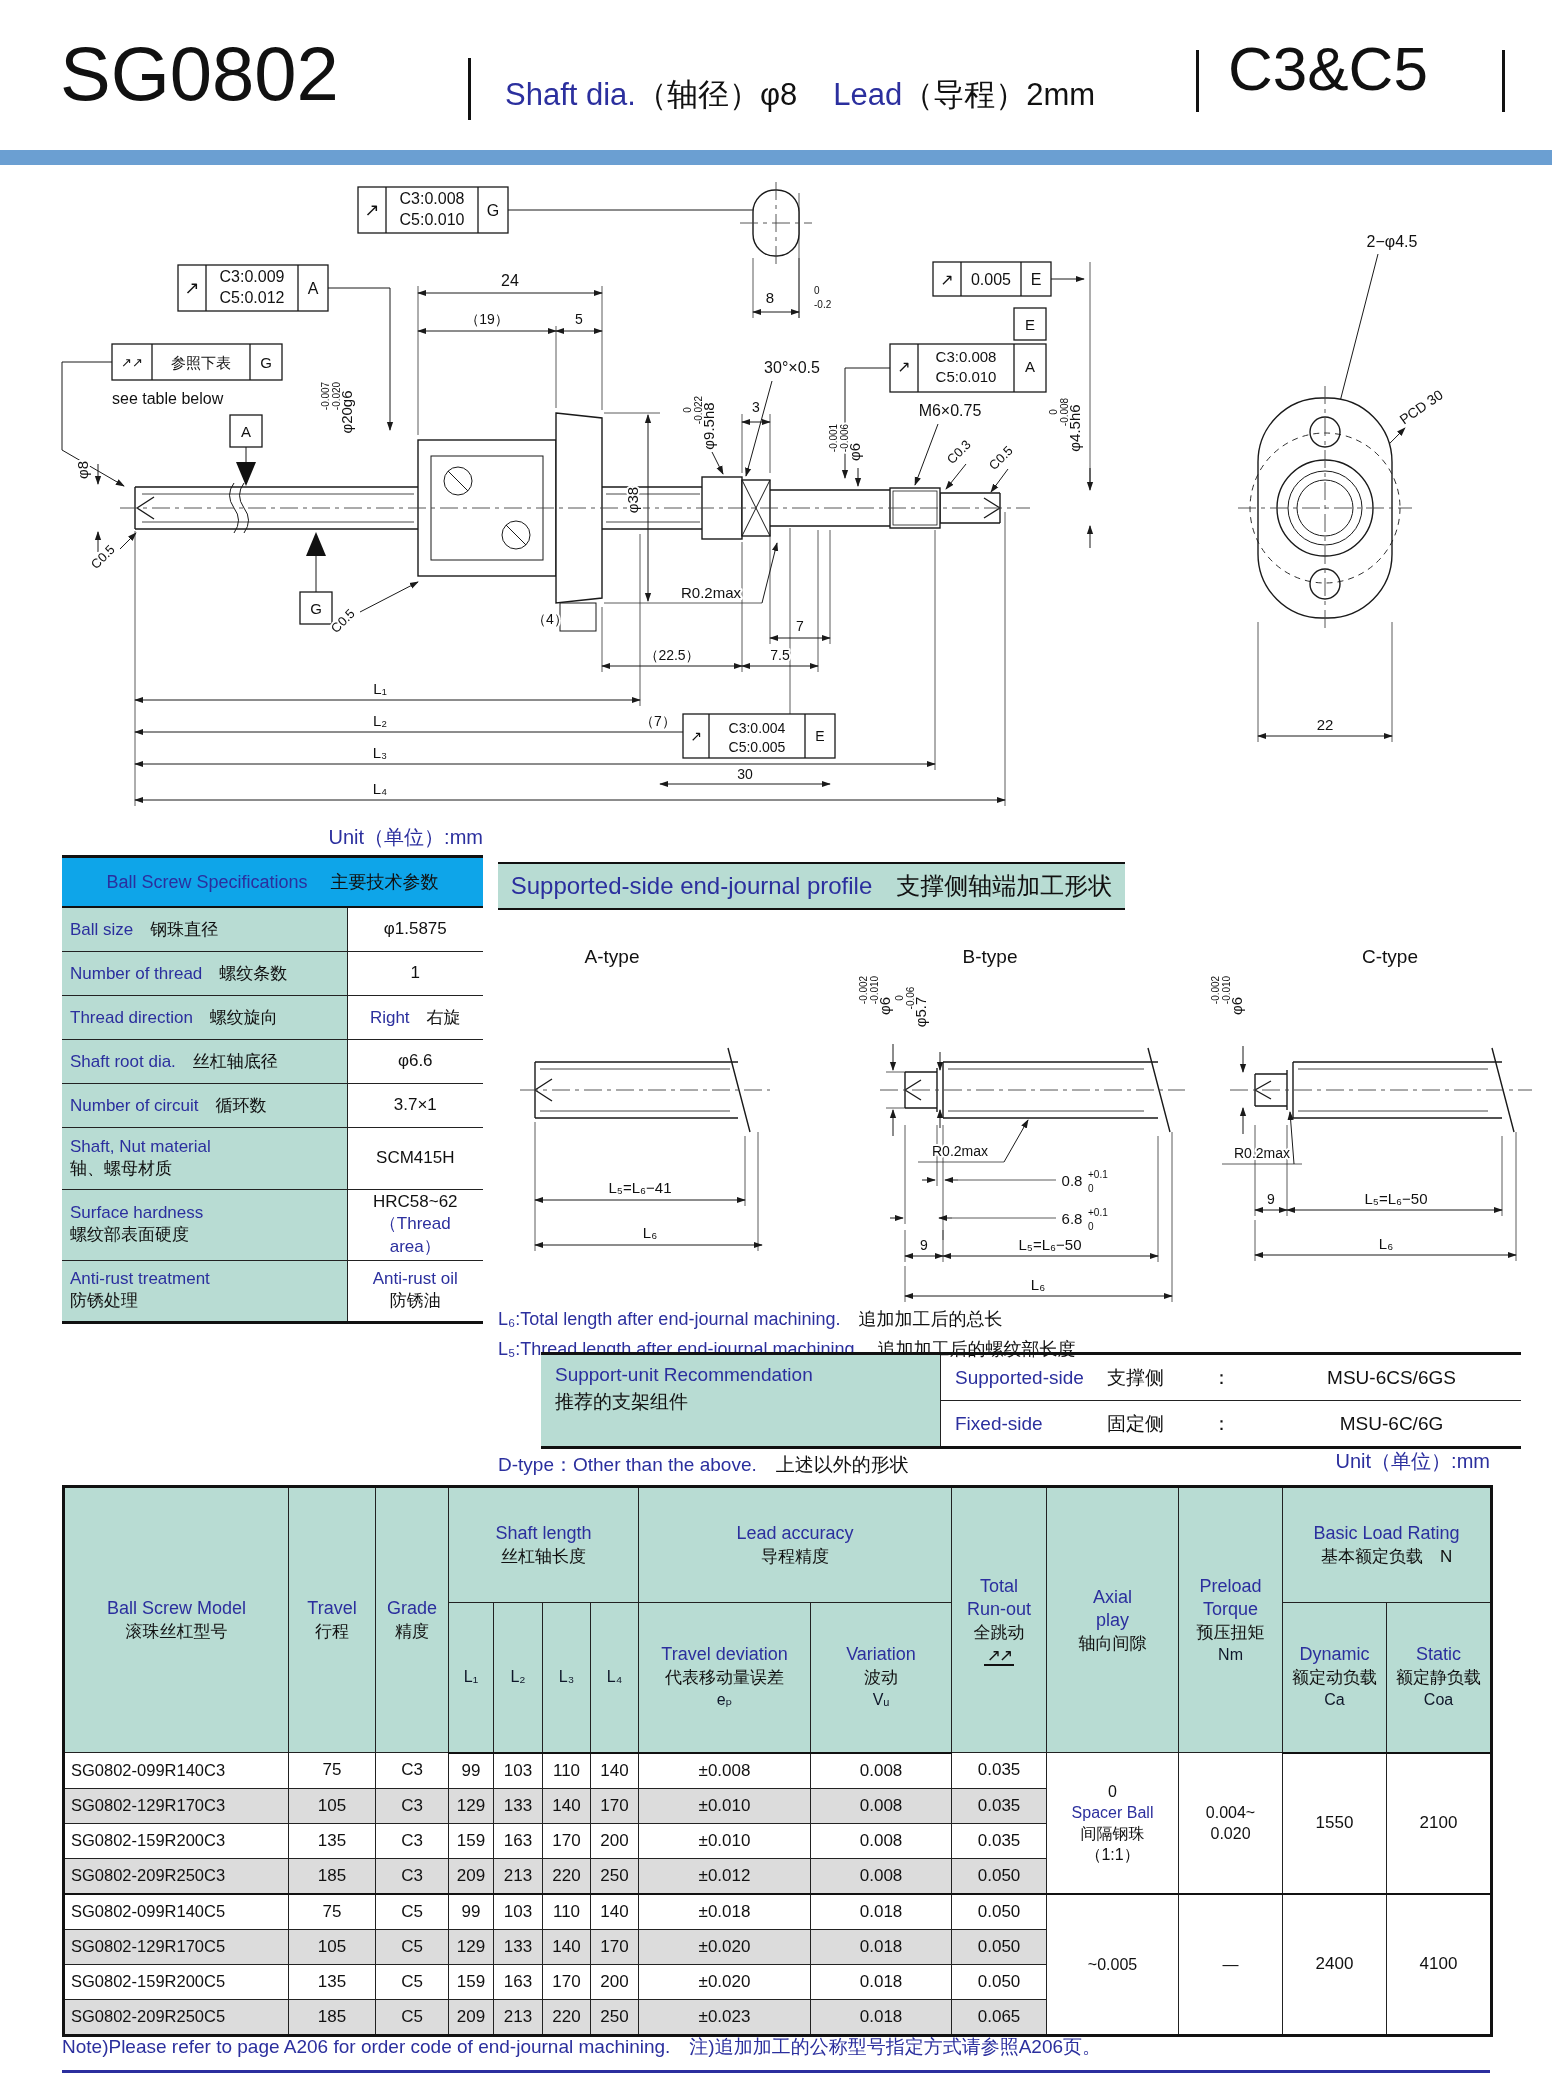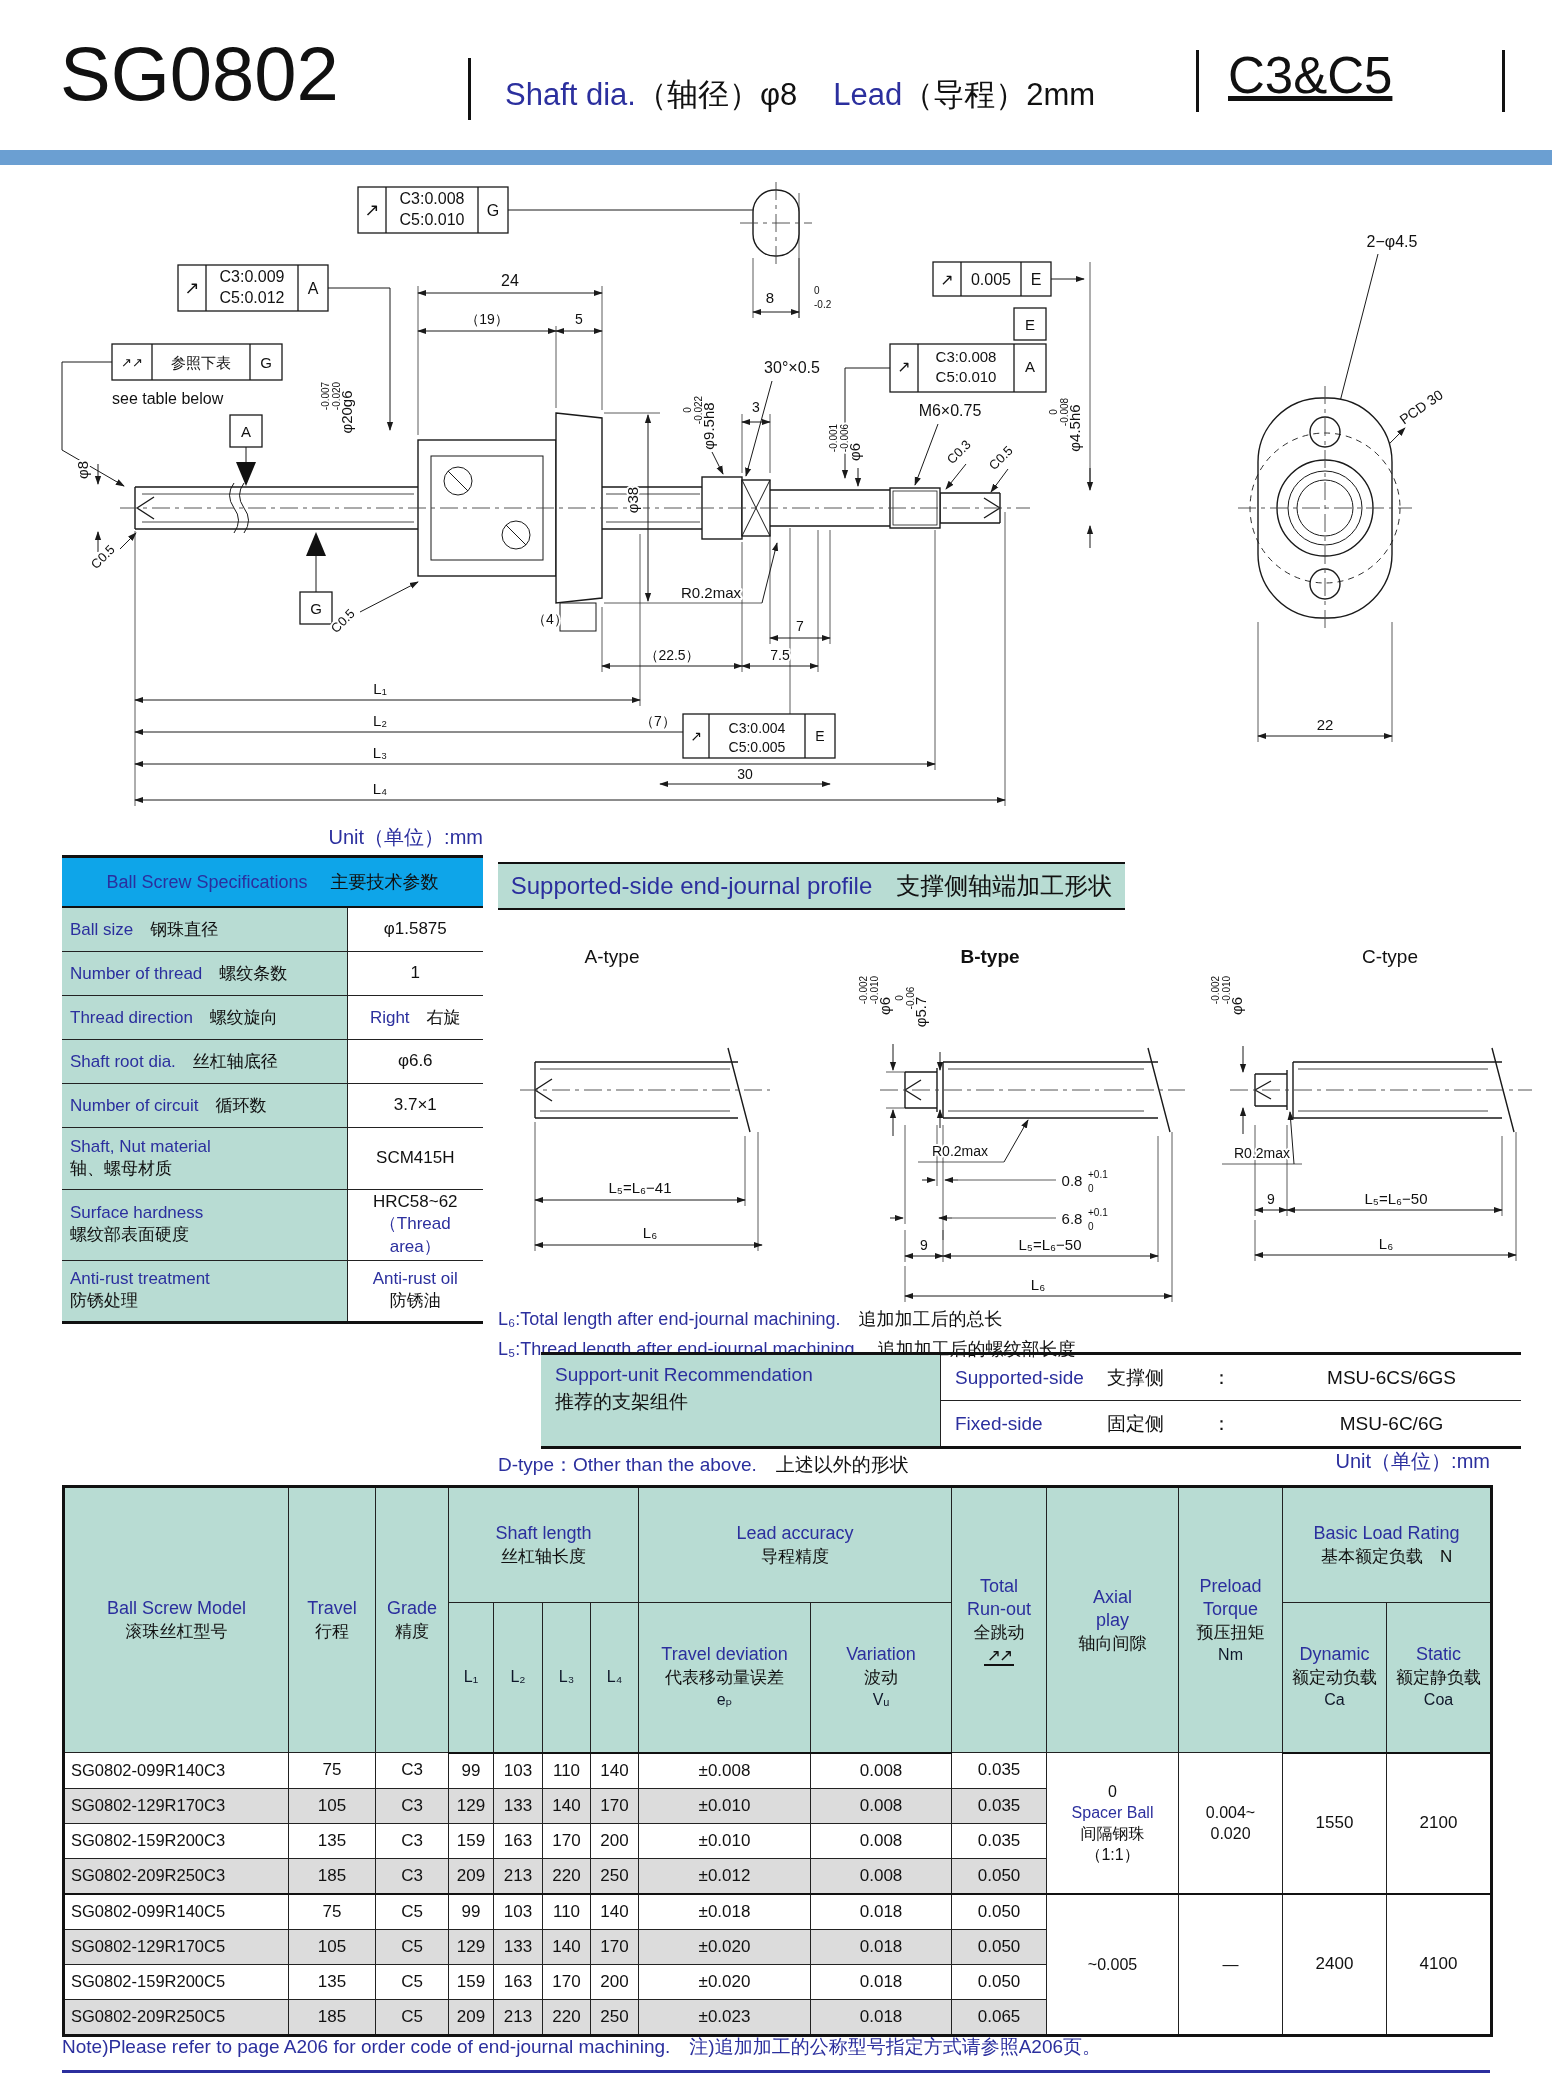"C3&C5" .hdr-grade { font-size: 51px -> 62px; text-decoration: underline -> none; top: 46px -> 33px }
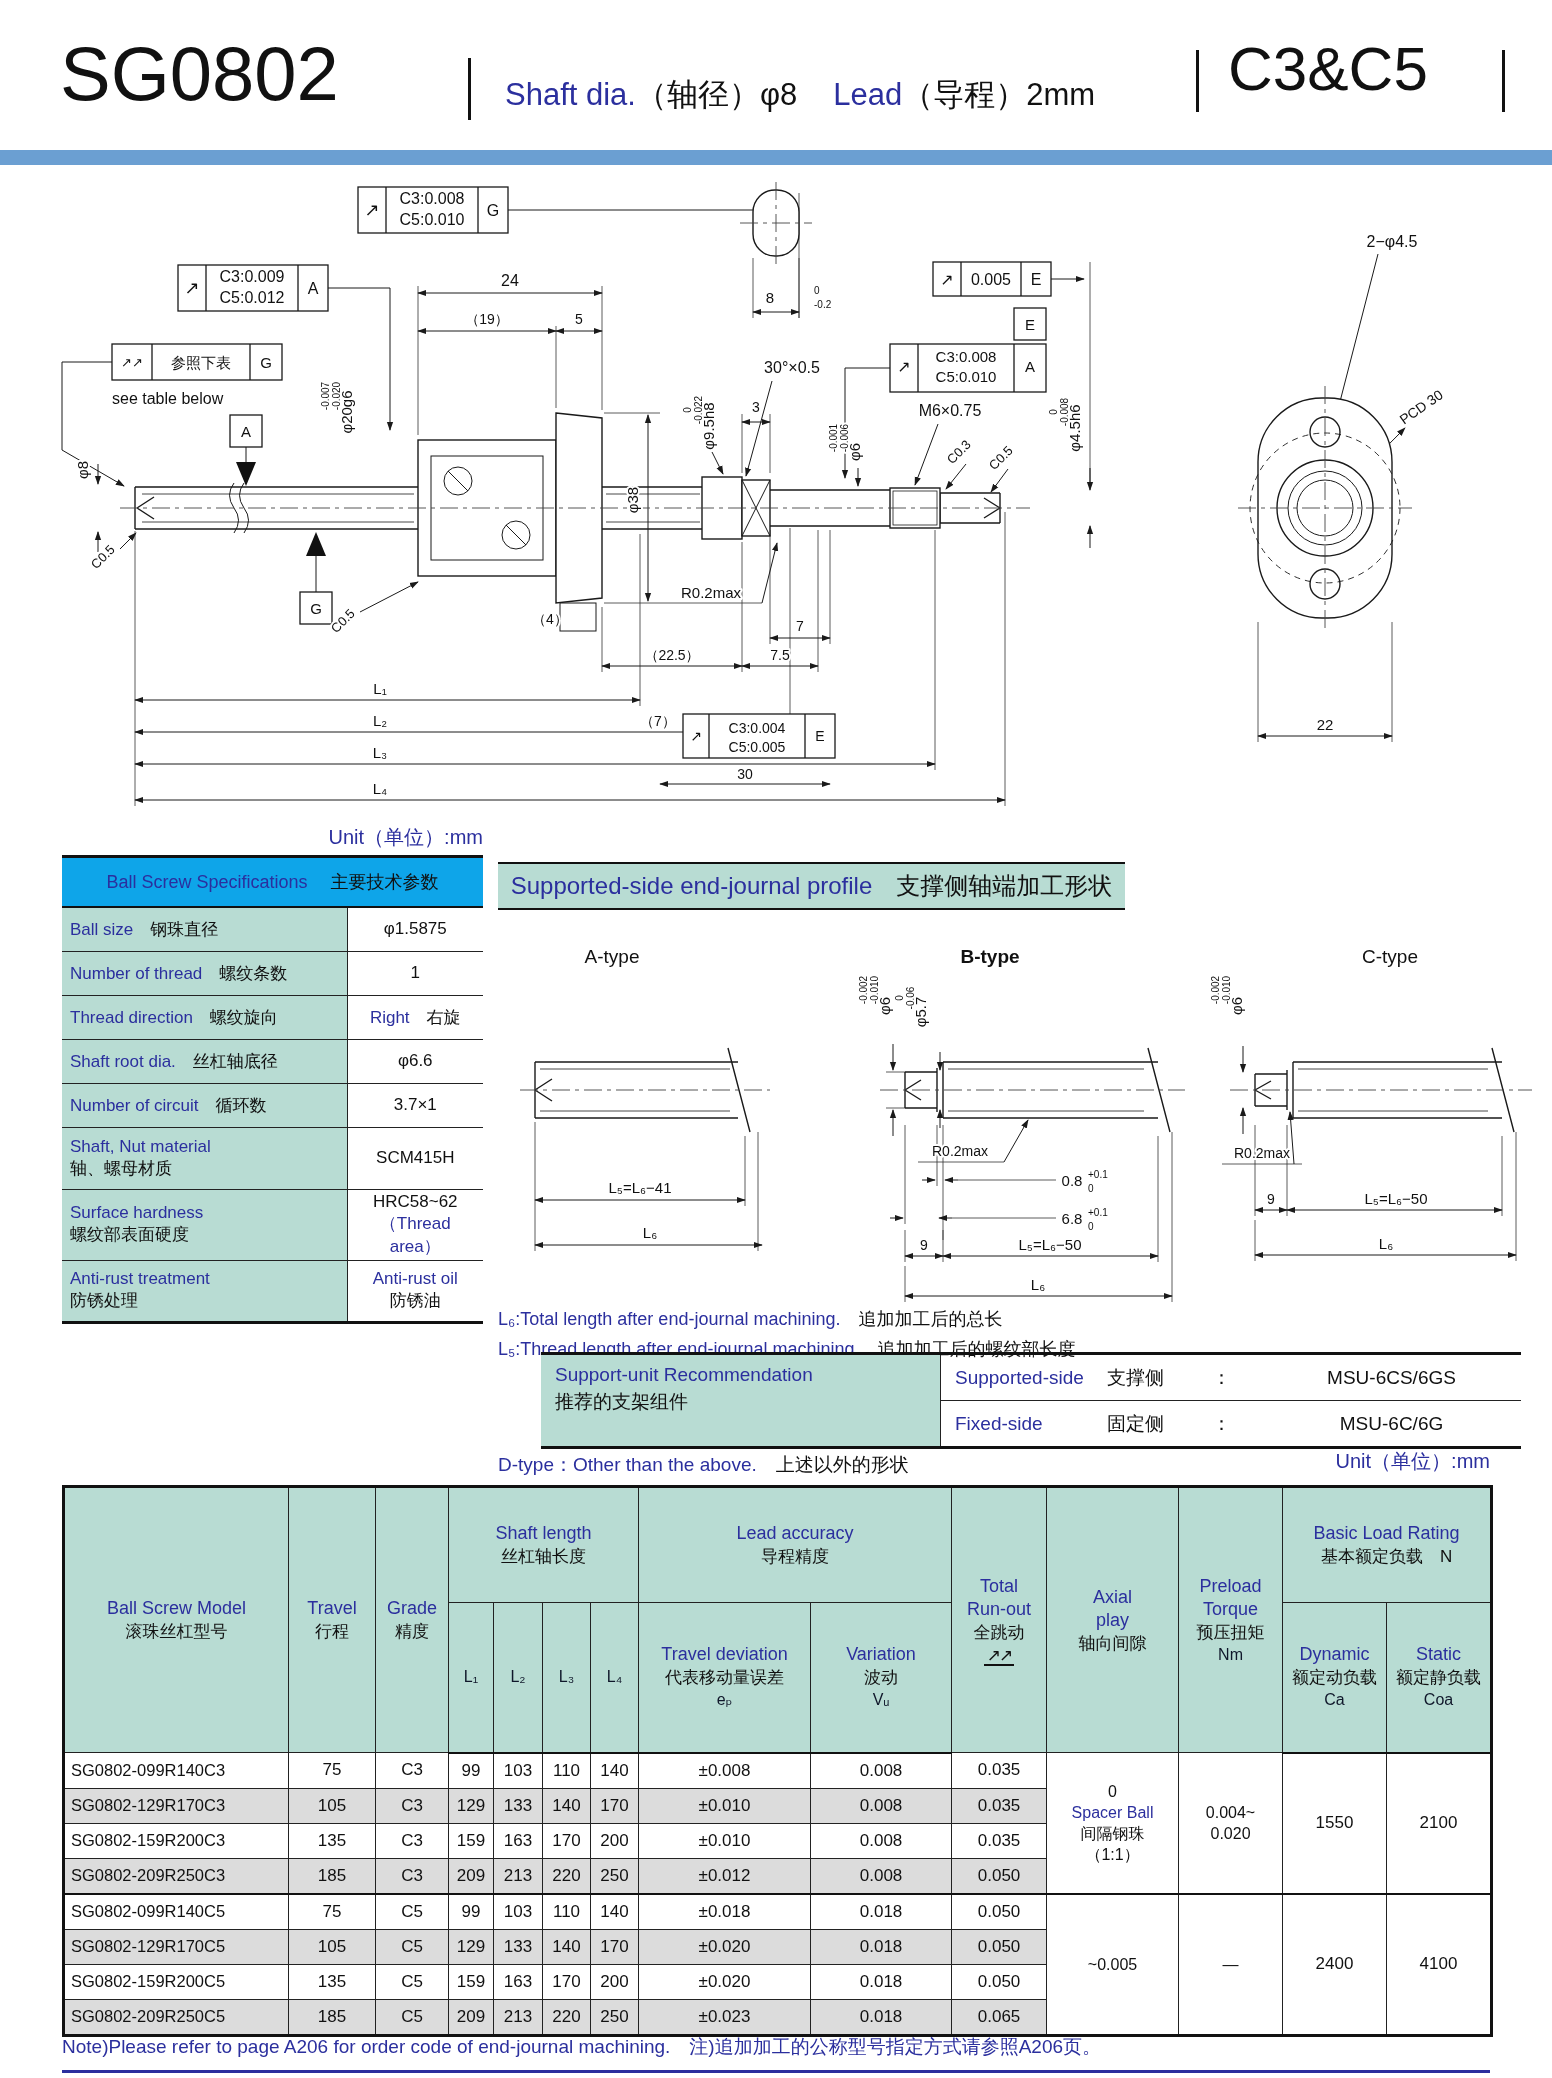"B-type" .pB { font-weight: bold -> none }
